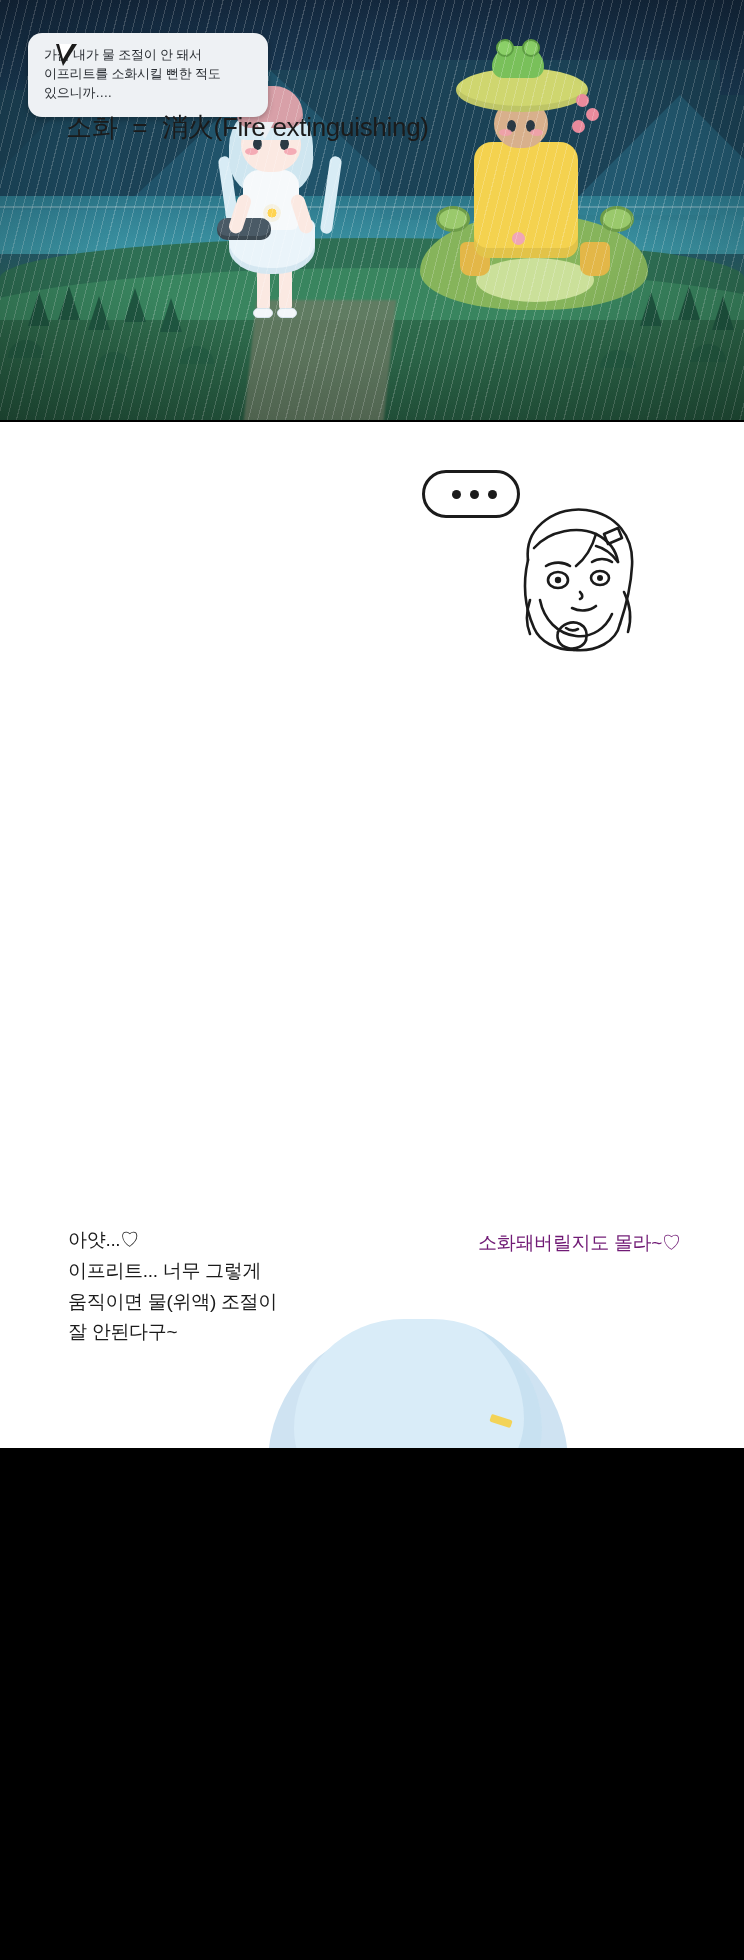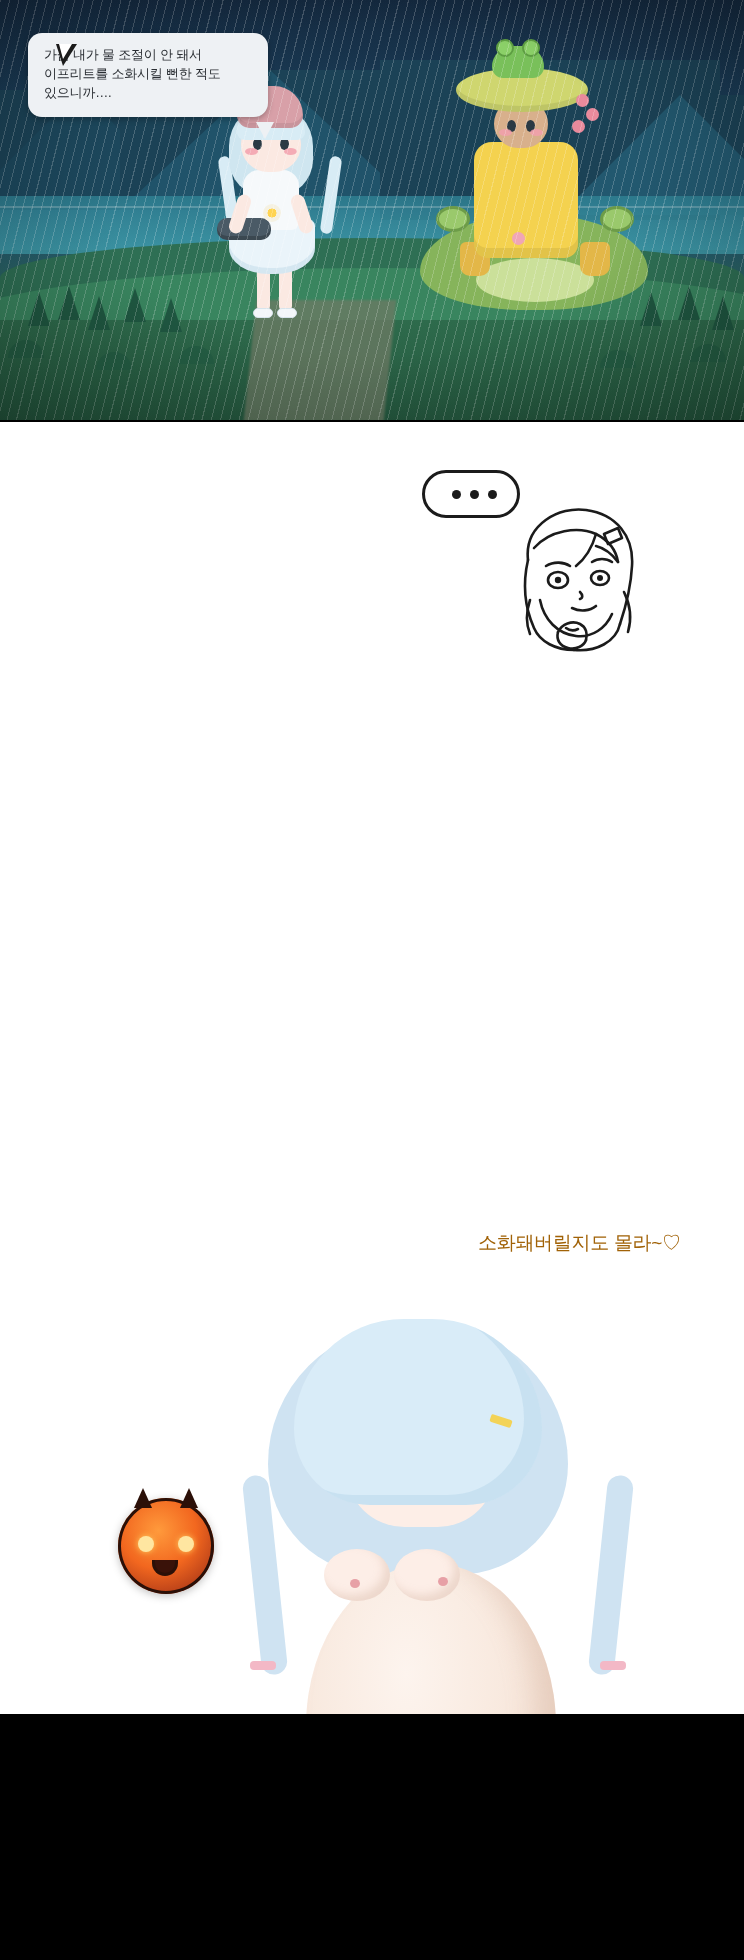"가끔 내가 물 조절이 안" #page { height: 1714px -> 1448px }
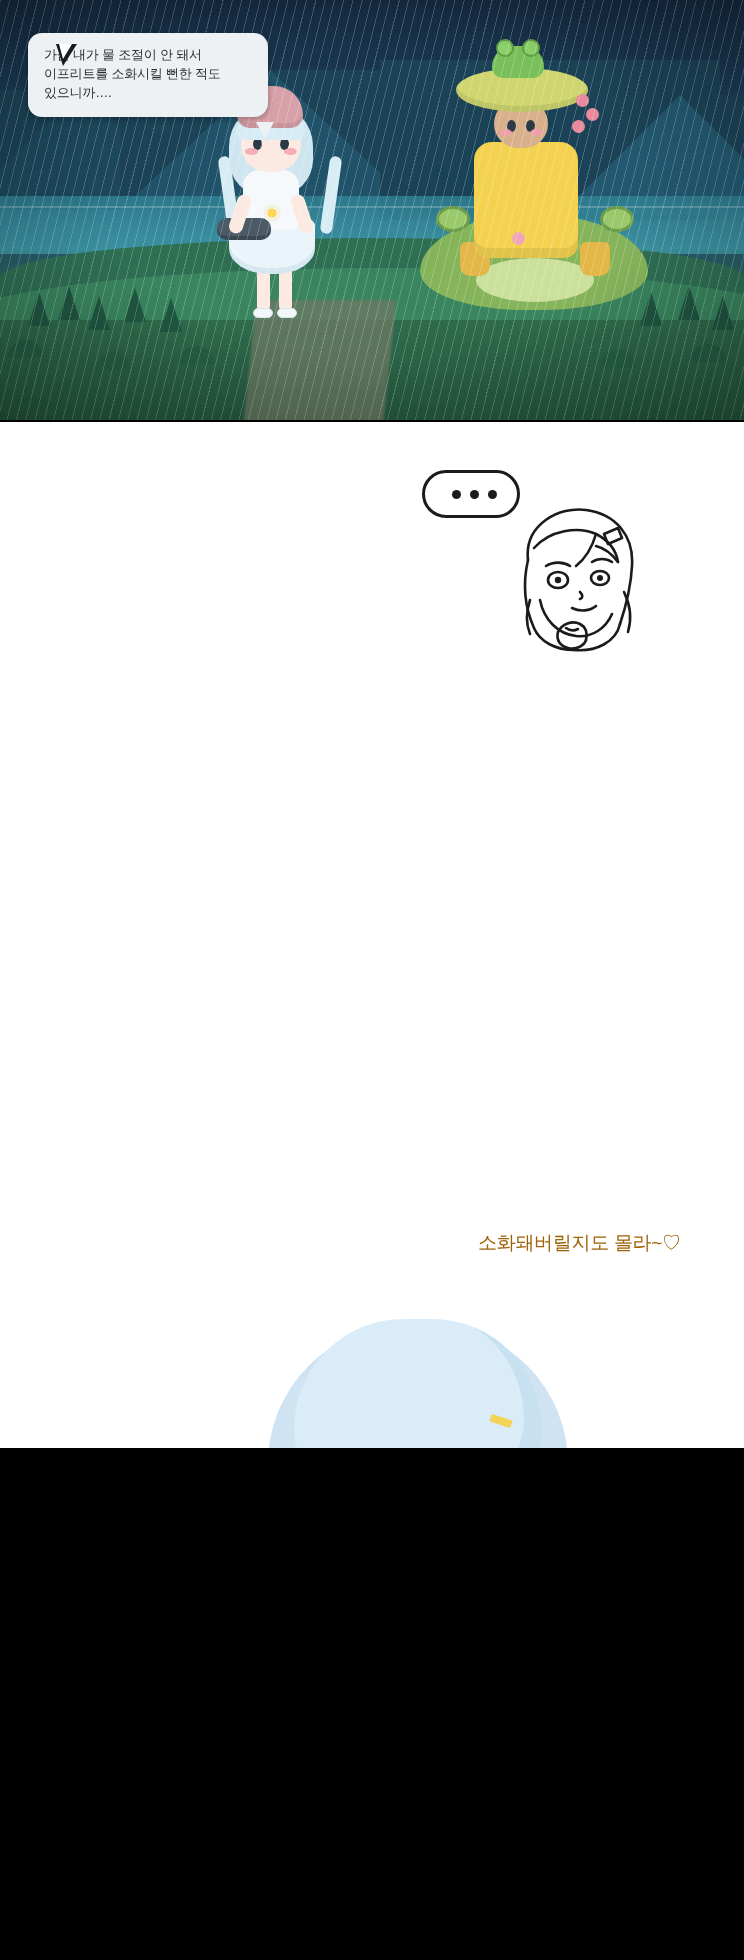"소화 = 消火(Fire extinguishing)" div { html: none -> <div> <span>소화</span> <span>=</span> <span>消火(Fire extinguishing)</span> </div> }
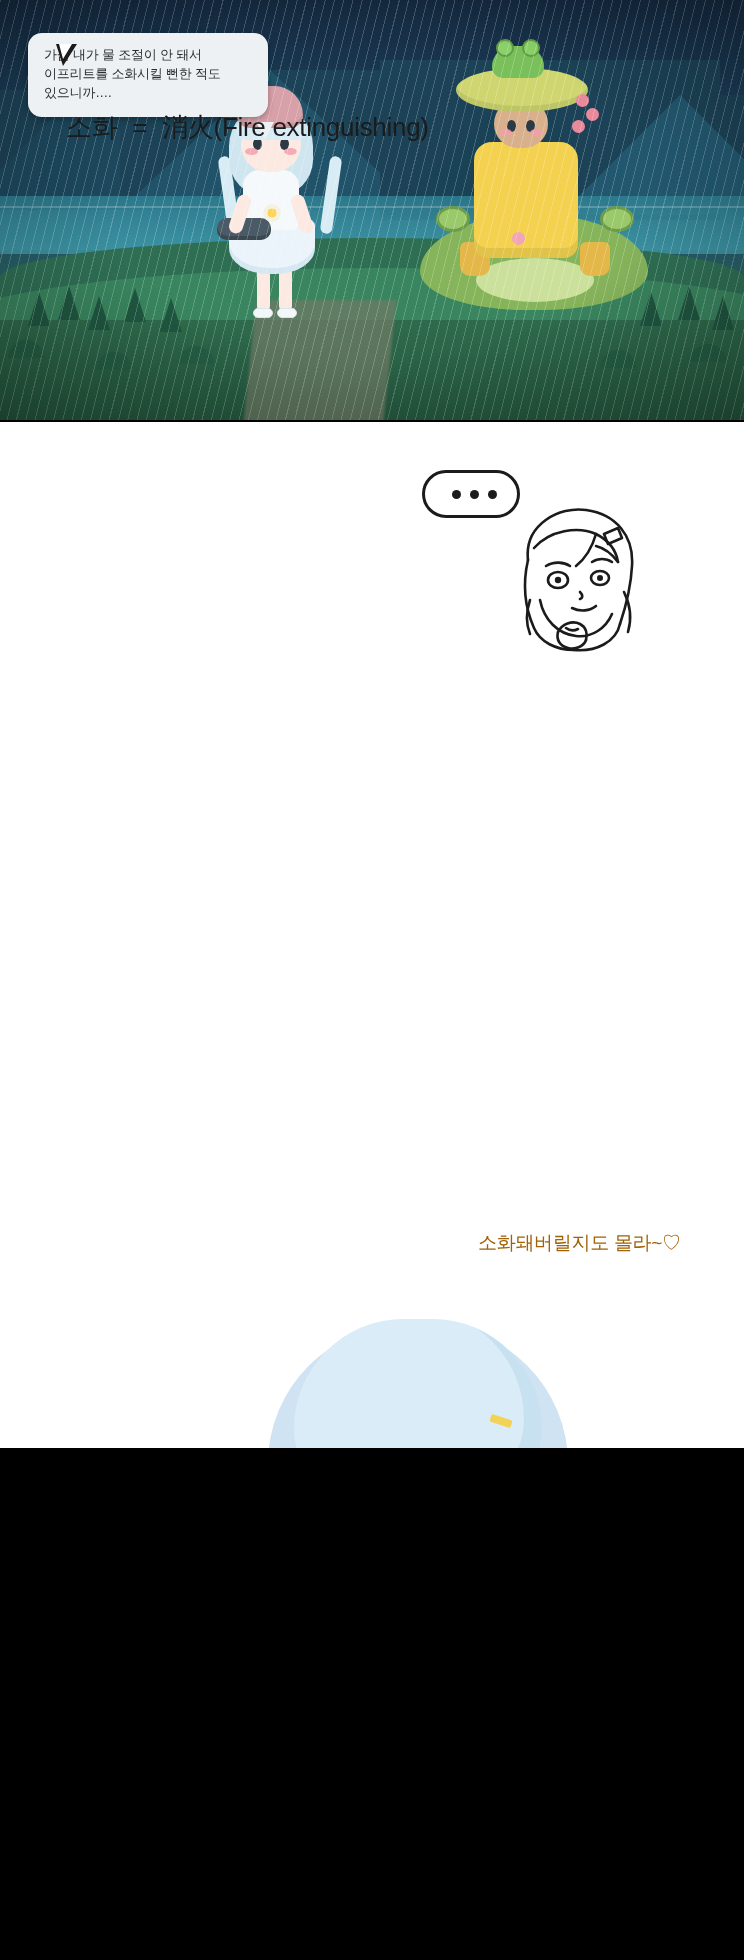"아얏...♡" div.cap-left { html: none -> <div>아얏...♡ 이프리트... 너무 그렇게 움직이면 물(위액) 조절이 잘 안된다구~</div> }
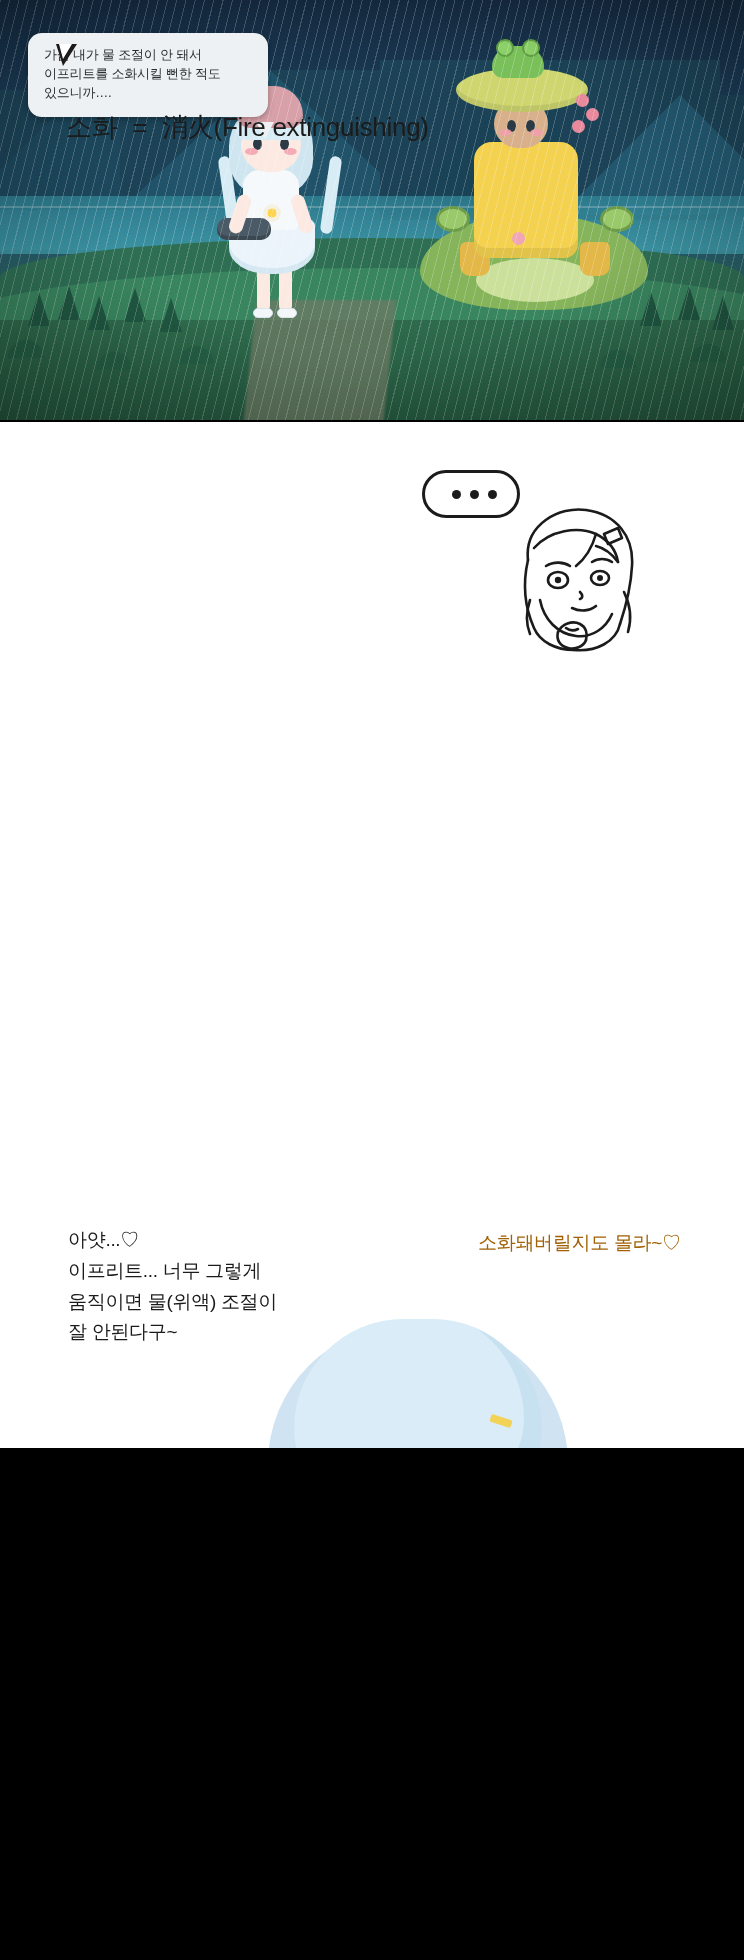"소화돼버릴지도 몰라~♡" .cap-right { color: #a16207 -> #701a75 }
